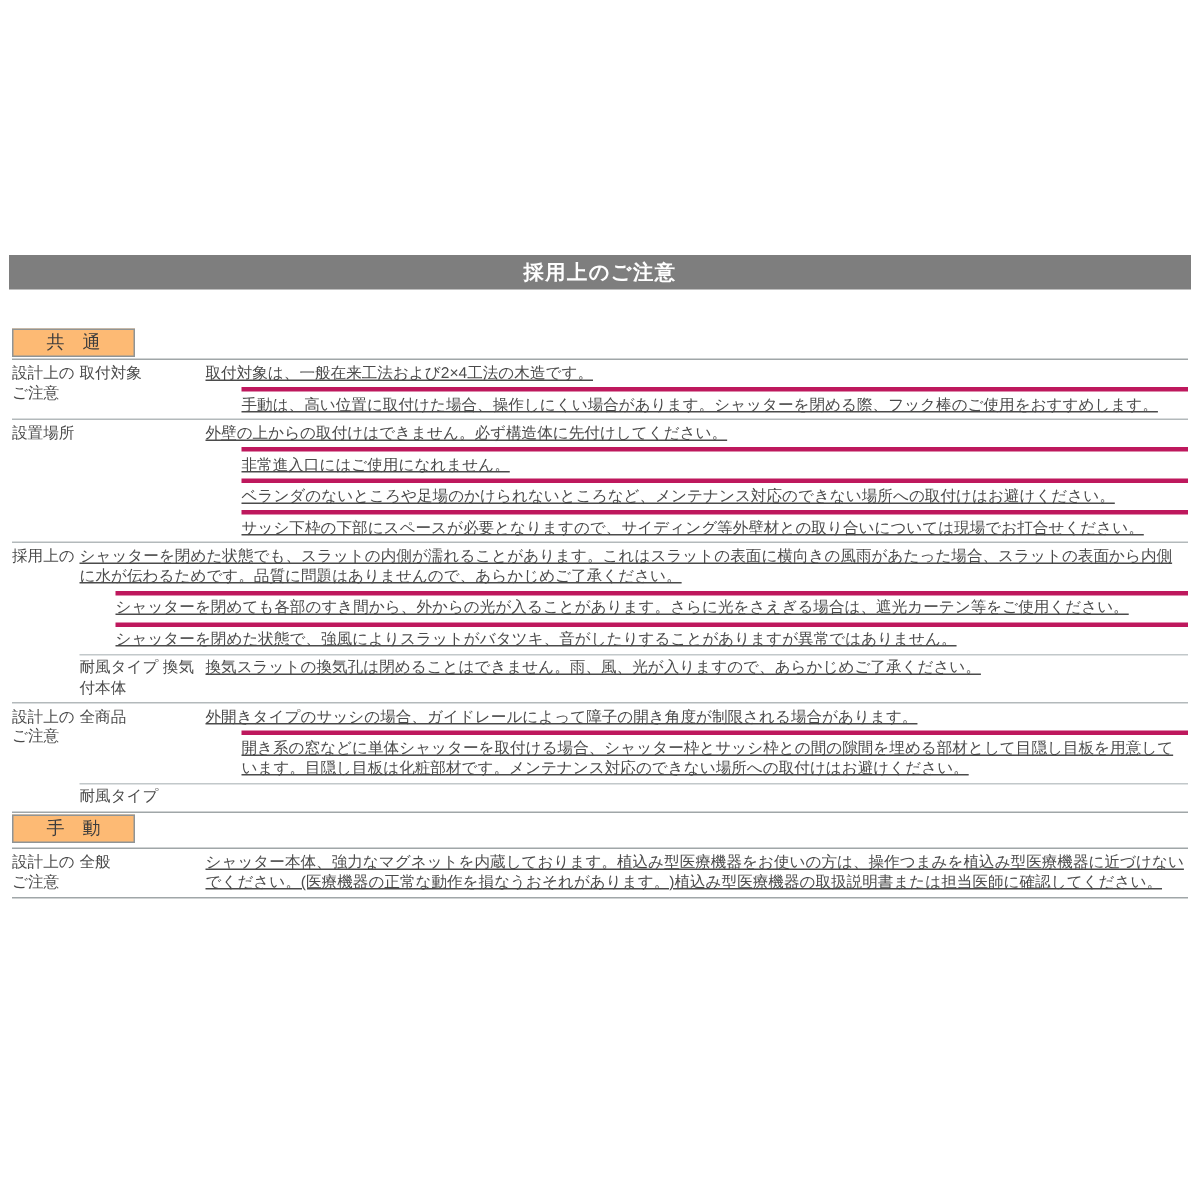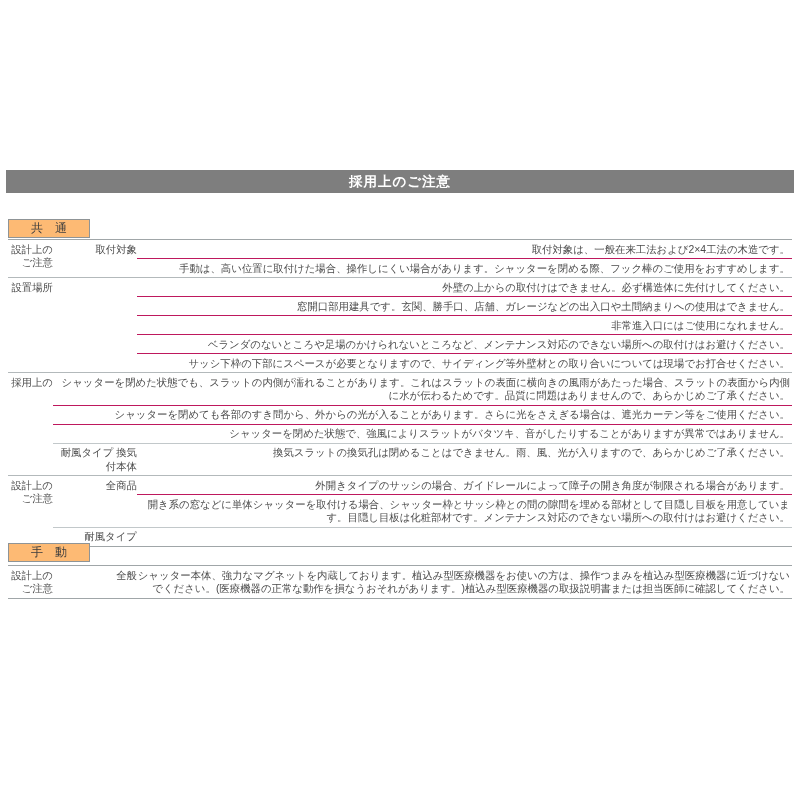"採用上のご注意" .page { text-align: right -> none }
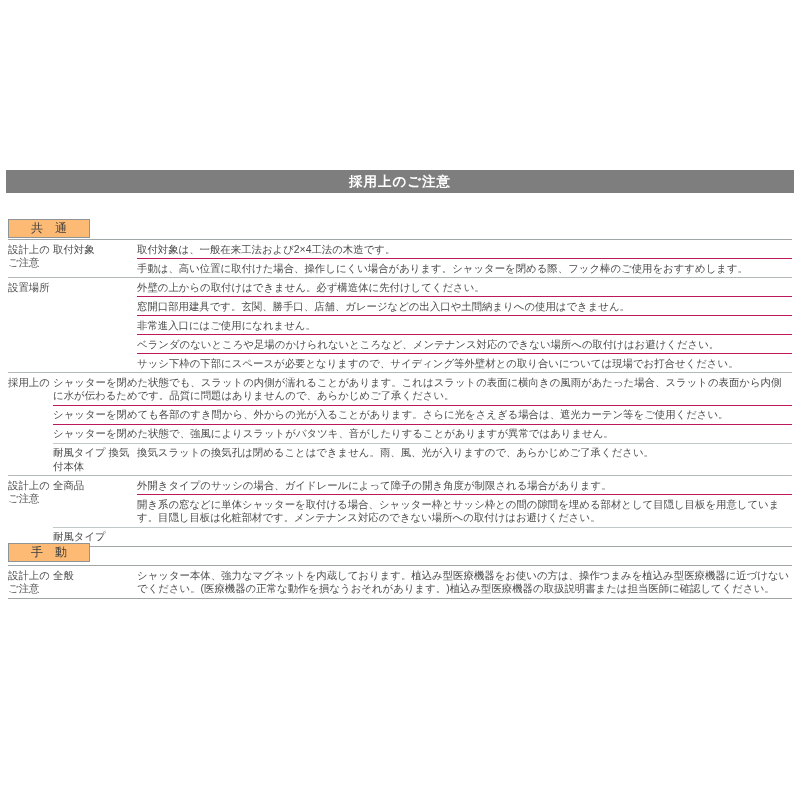"取付対象は、一般在来工法および2×4工法の木造です。" .rows { text-decoration: none -> underline }
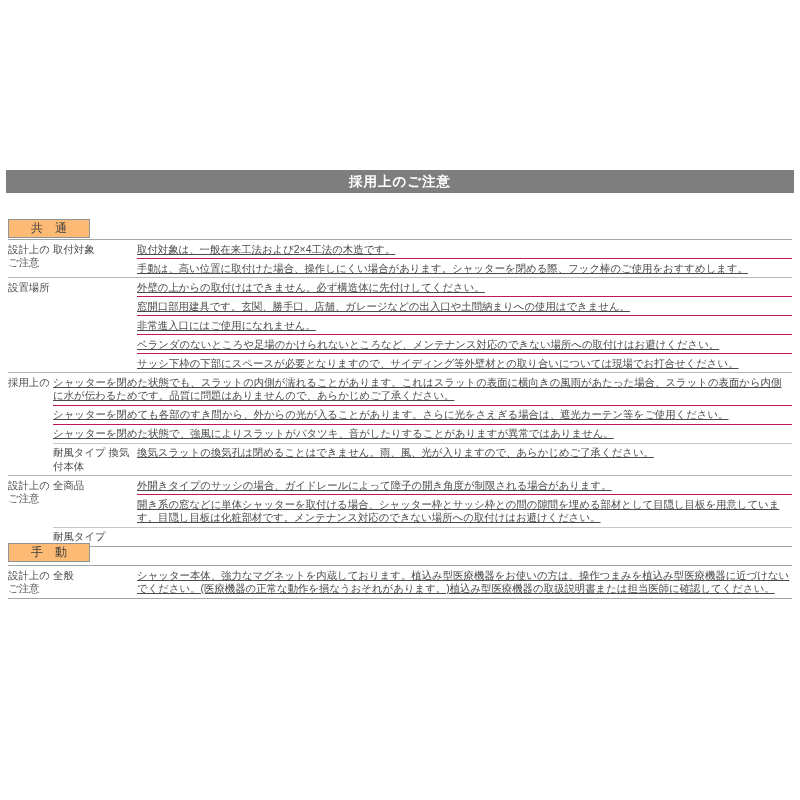"手動は、高い位置に取付けた場合、操作しにくい場合があります。シャッターを閉める際" .row + .row { border-top: 1px solid #be185d -> 3px solid #be185d; margin-left: none -> 24px }
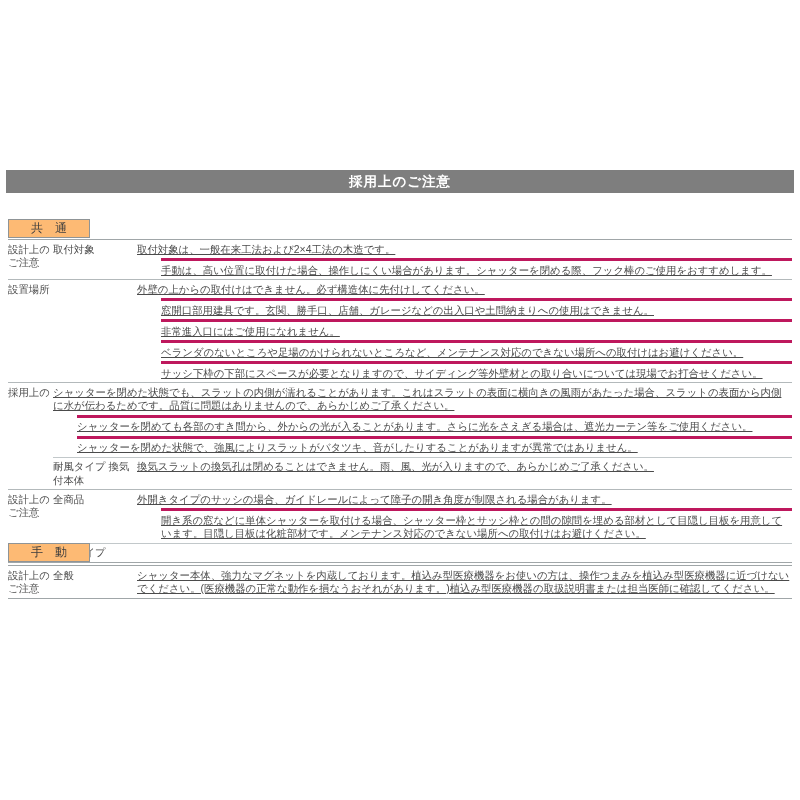"窓開口部用建具です。玄関、勝手口、店舗、ガレージなどの出入口や土間納まりへの使用" div.row { html: <div>窓開口部用建具です。玄関、勝手口、店舗、ガレージなどの出入口や土間納まりへの使用はできません。</div> -> none }
